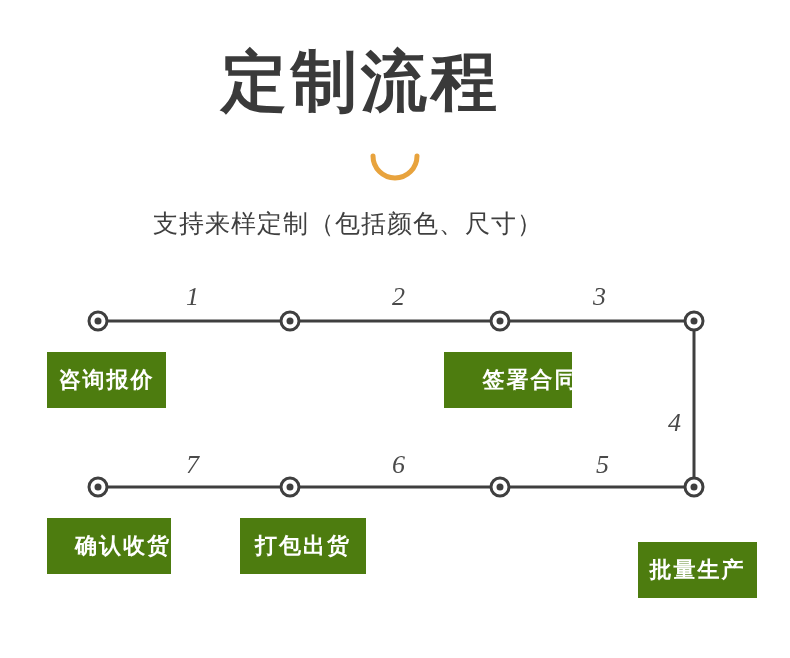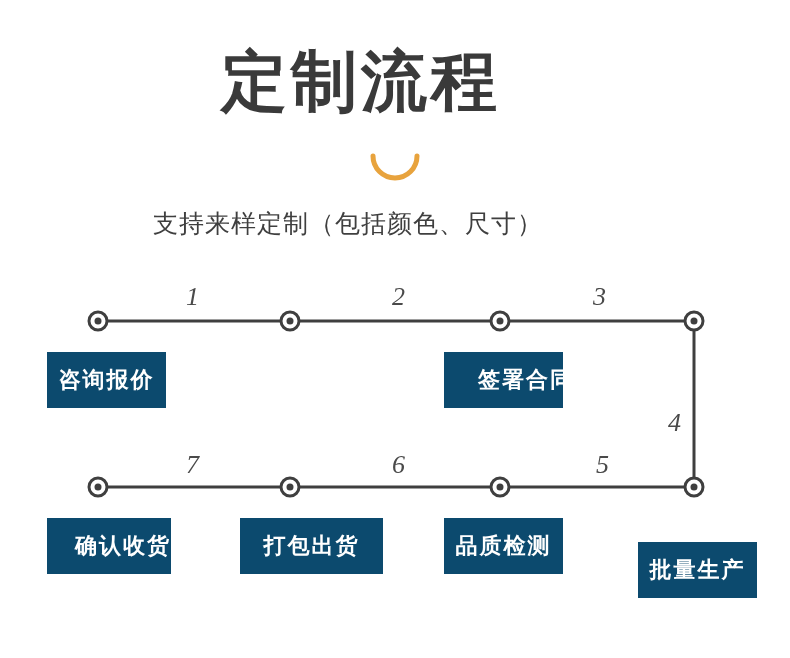"咨询报价" .box { background: #0c4a6e -> #4d7c0f }
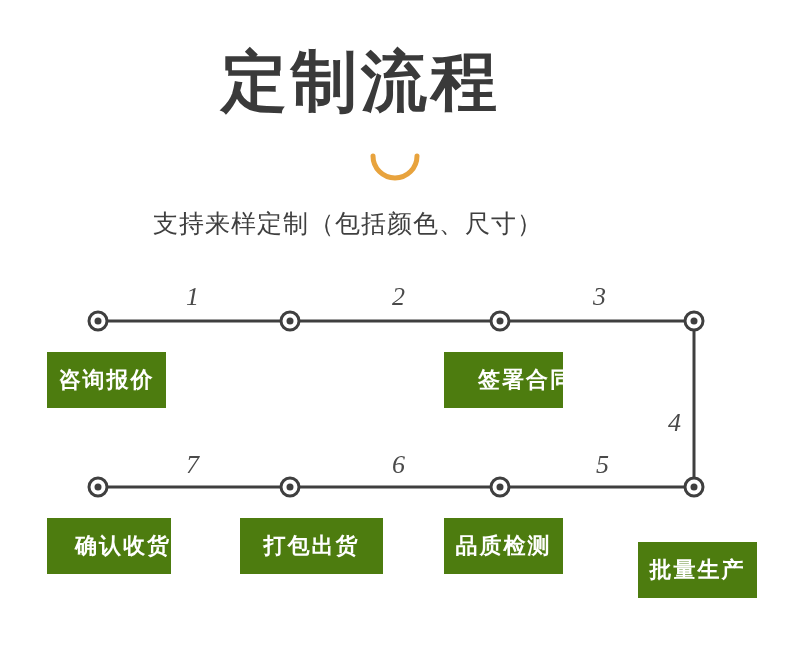"签署合同" div.box { width: 119px -> 128px }
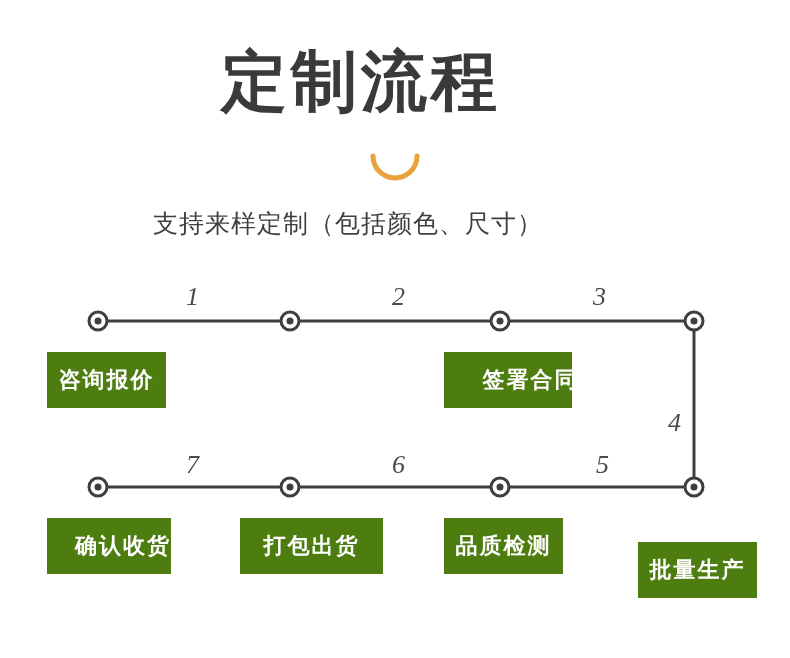"打包出货" div.box { width: 143px -> 126px }
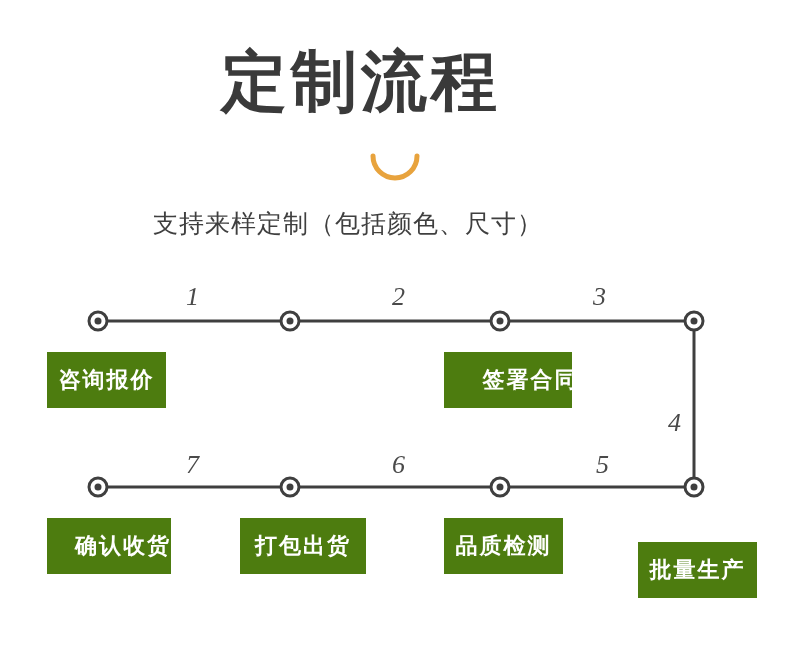"品质检测" div.box { html: <div>品质检测</div> -> none }
